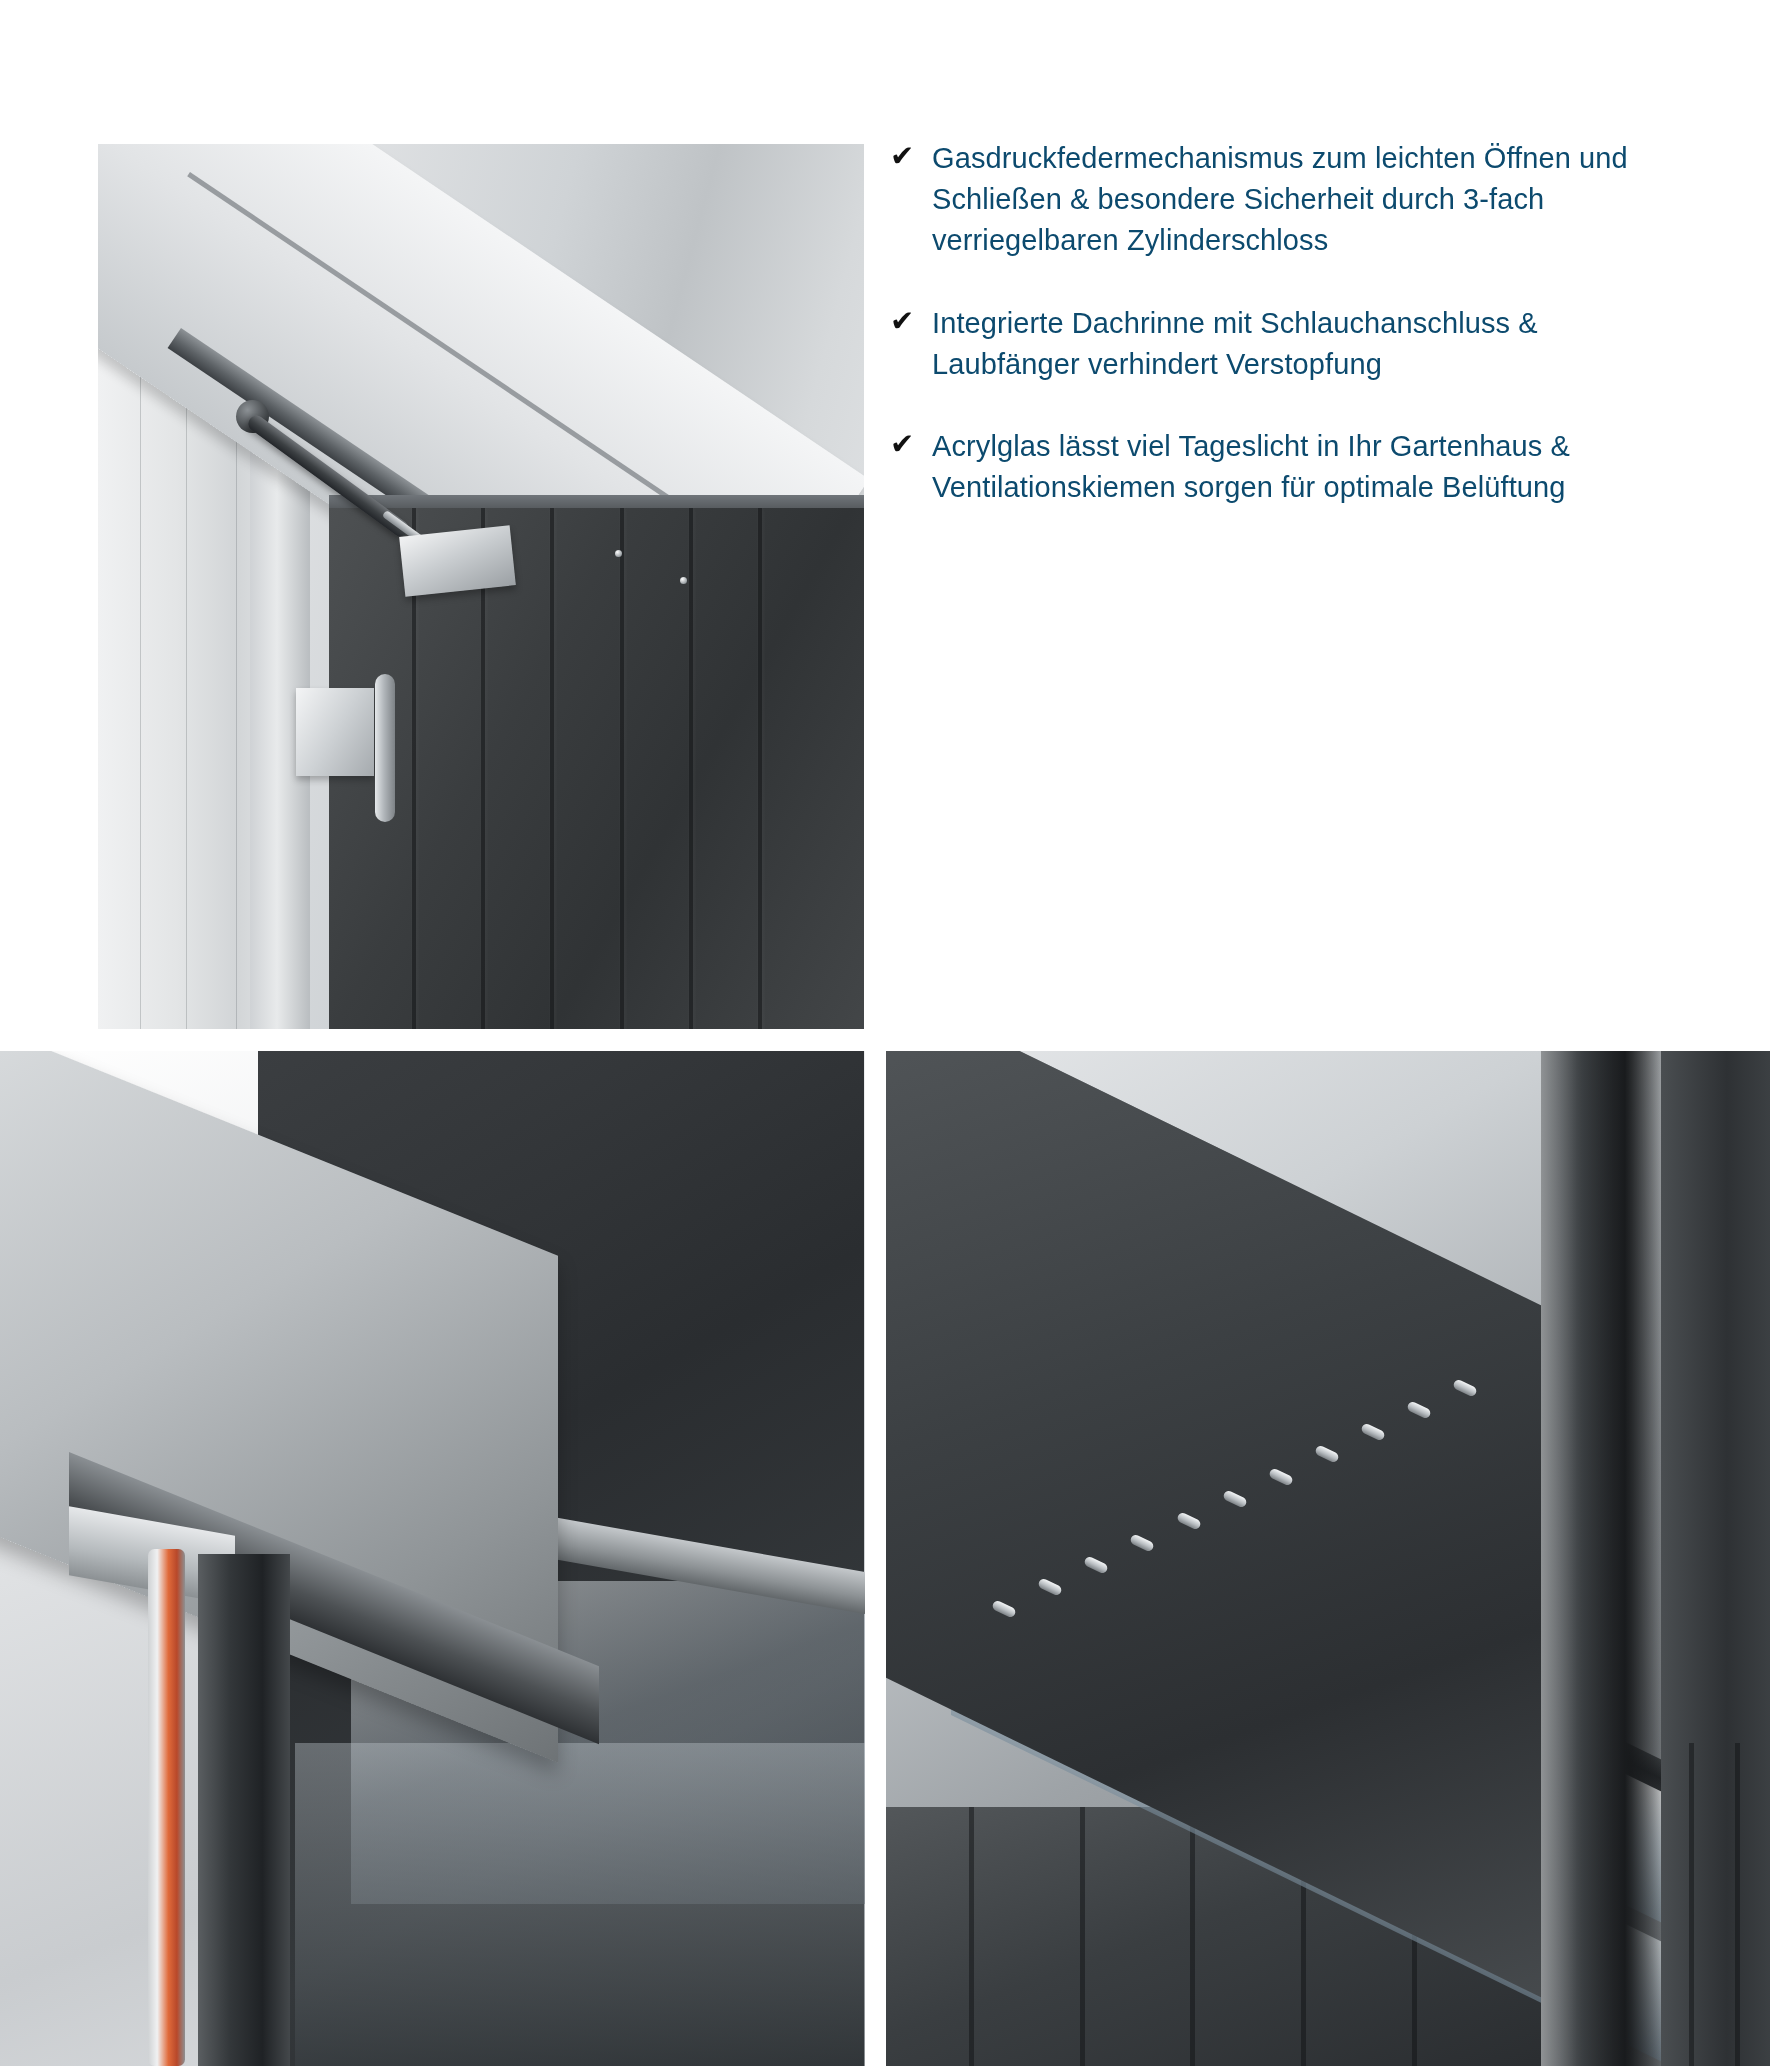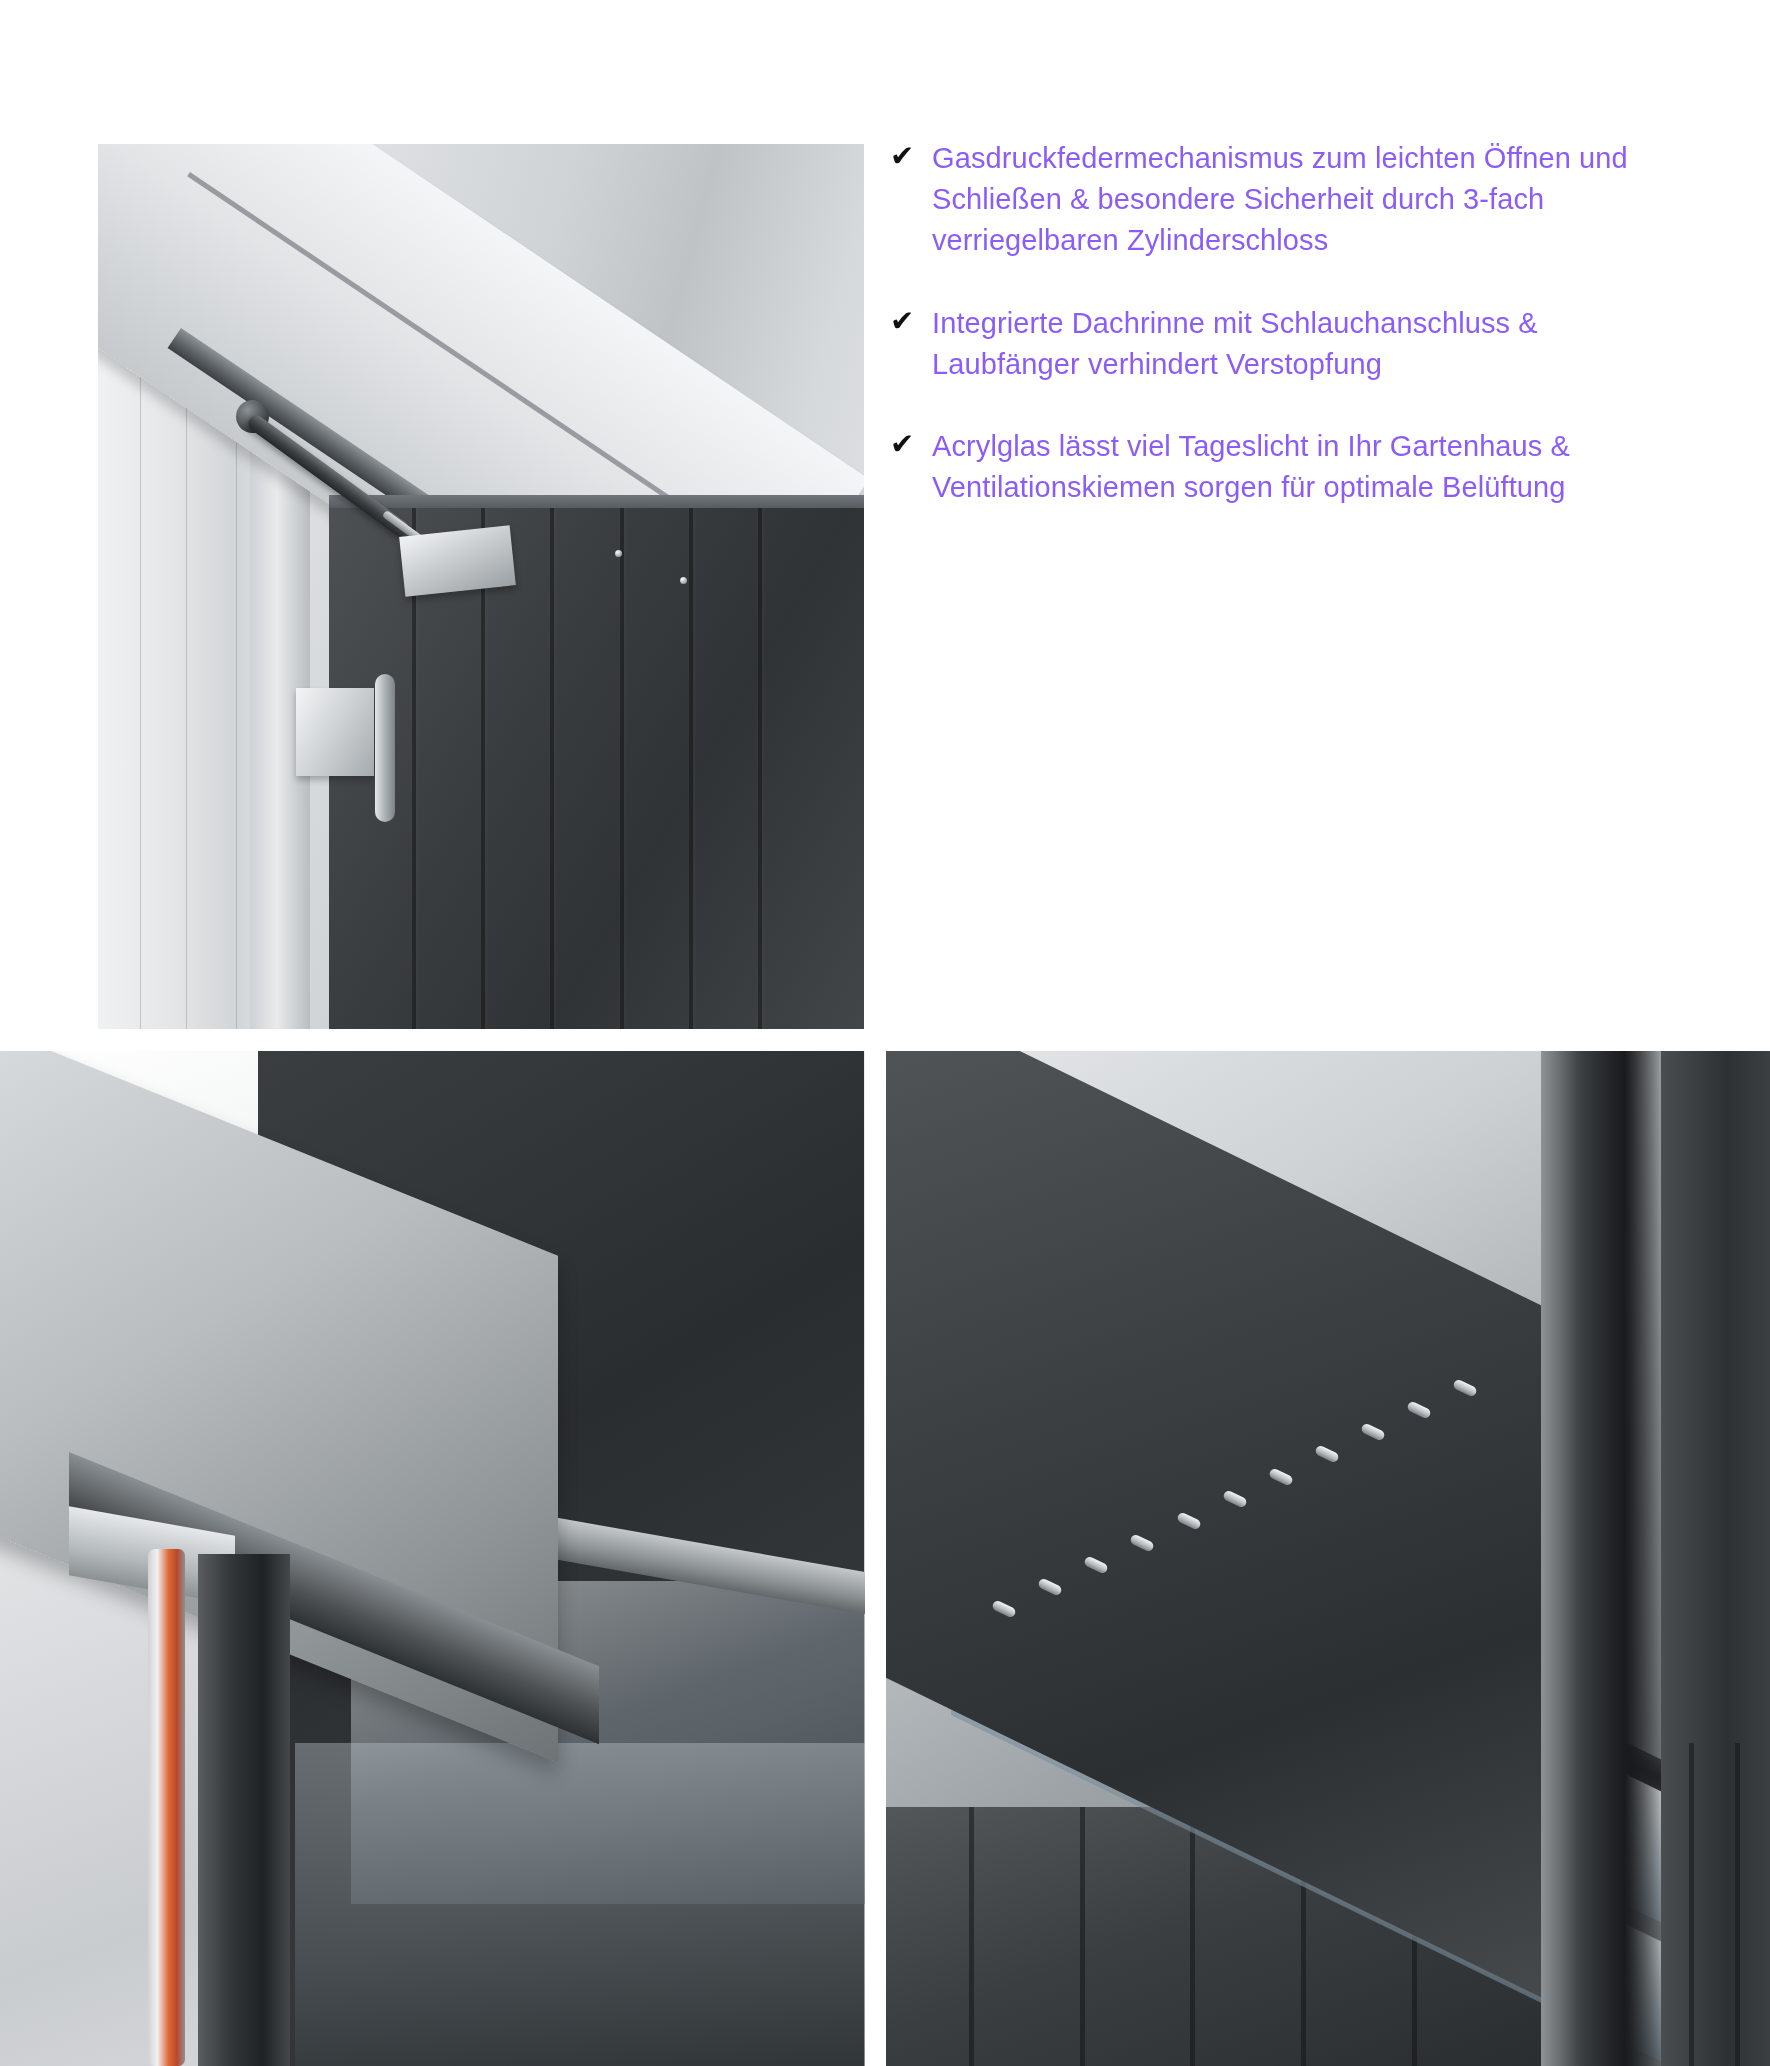"Gasdruckfedermechanismus zum leichten" .feature-text { color: #8b5cf6 -> #0c4a6e }
